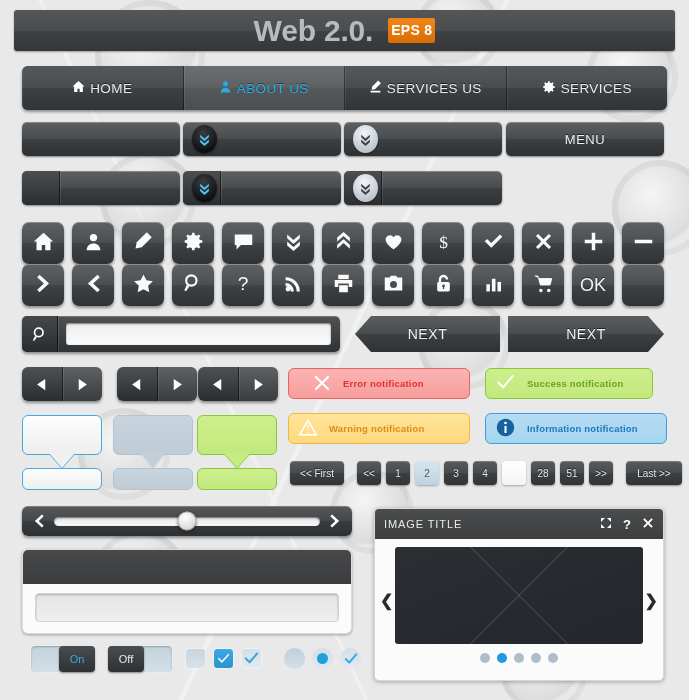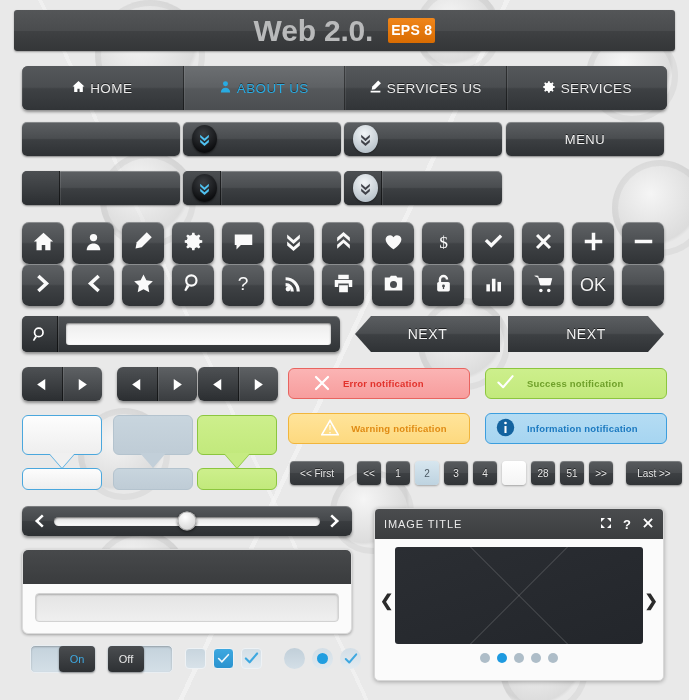"Success notification" div.notif { width: 182px -> 168px }
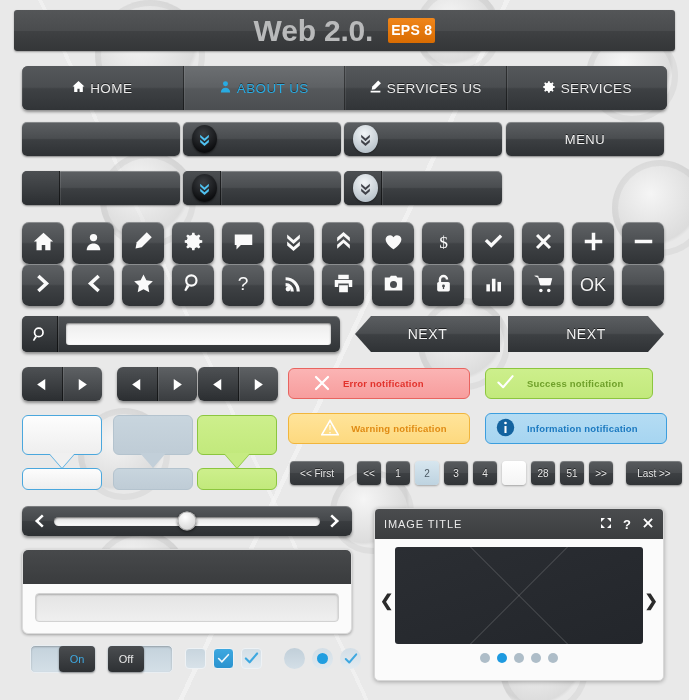"Warning notification" div.notif { justify-content: center -> none }
